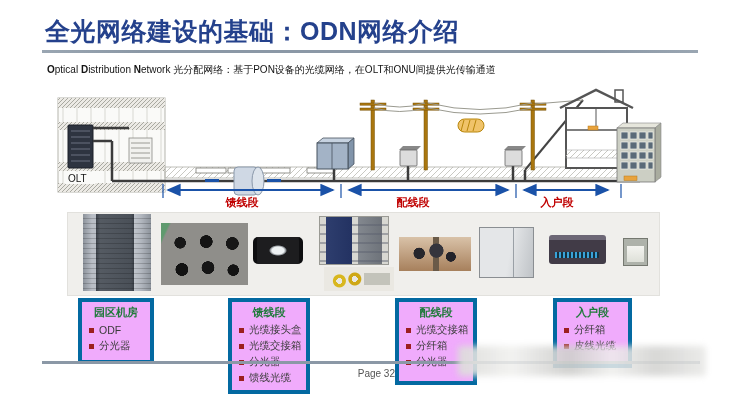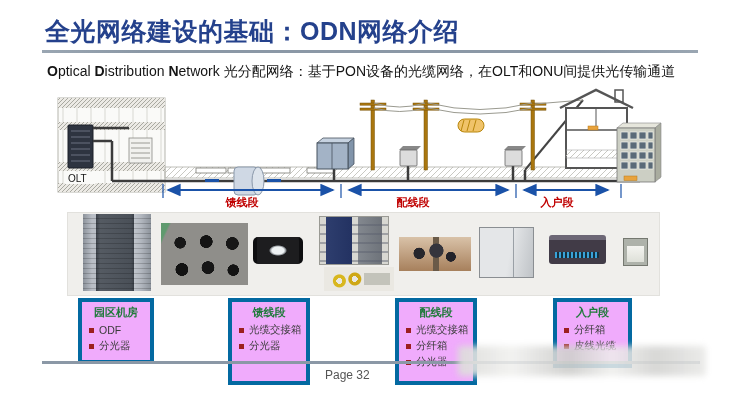"Optical Distribution Network" .subtitle { font-size: 14px -> 10px }
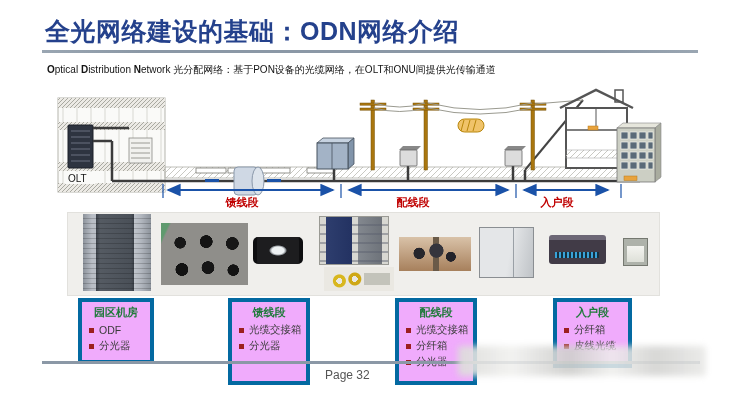"光缆接头盒" div.item { html: none -> <div> <span></span> <span>光缆接头盒</span> </div> }
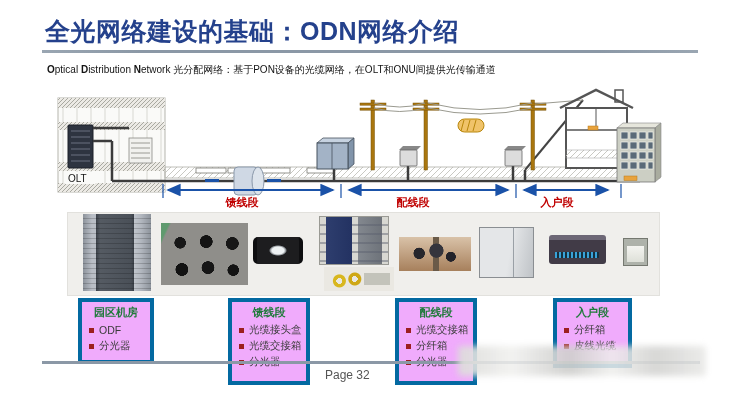"馈线光缆" div.item { html: none -> <div> <span></span> <span>馈线光缆</span> </div> }
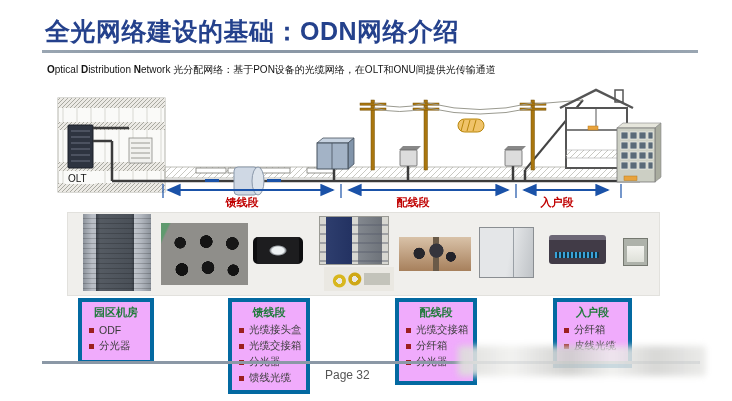"Page 32" .page-label { font-size: 12px -> 10px; text-align: left -> right }
